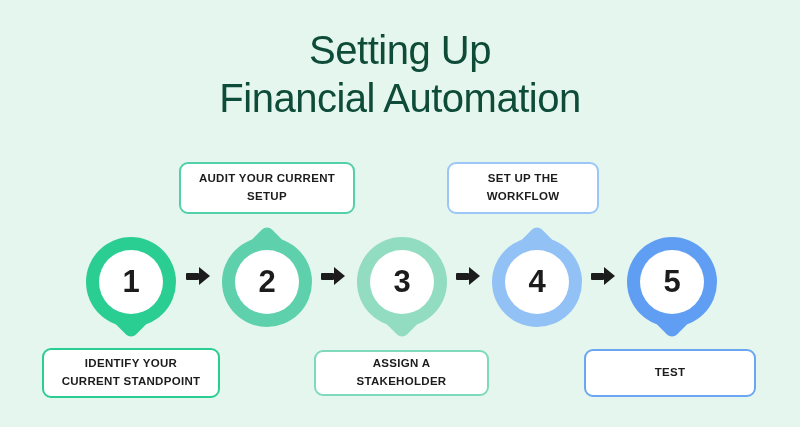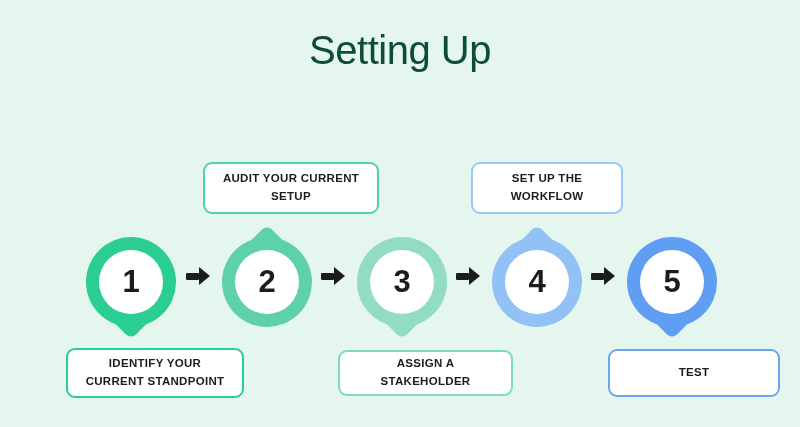"Financial Automation" span { html: none -> <span>Financial Automation</span> }
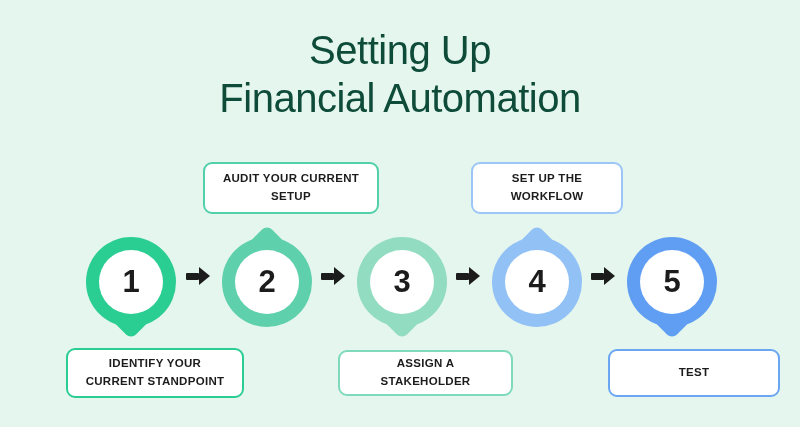"AUDIT YOUR CURRENT SETUP" .label-box { margin-left: 24px -> none }
